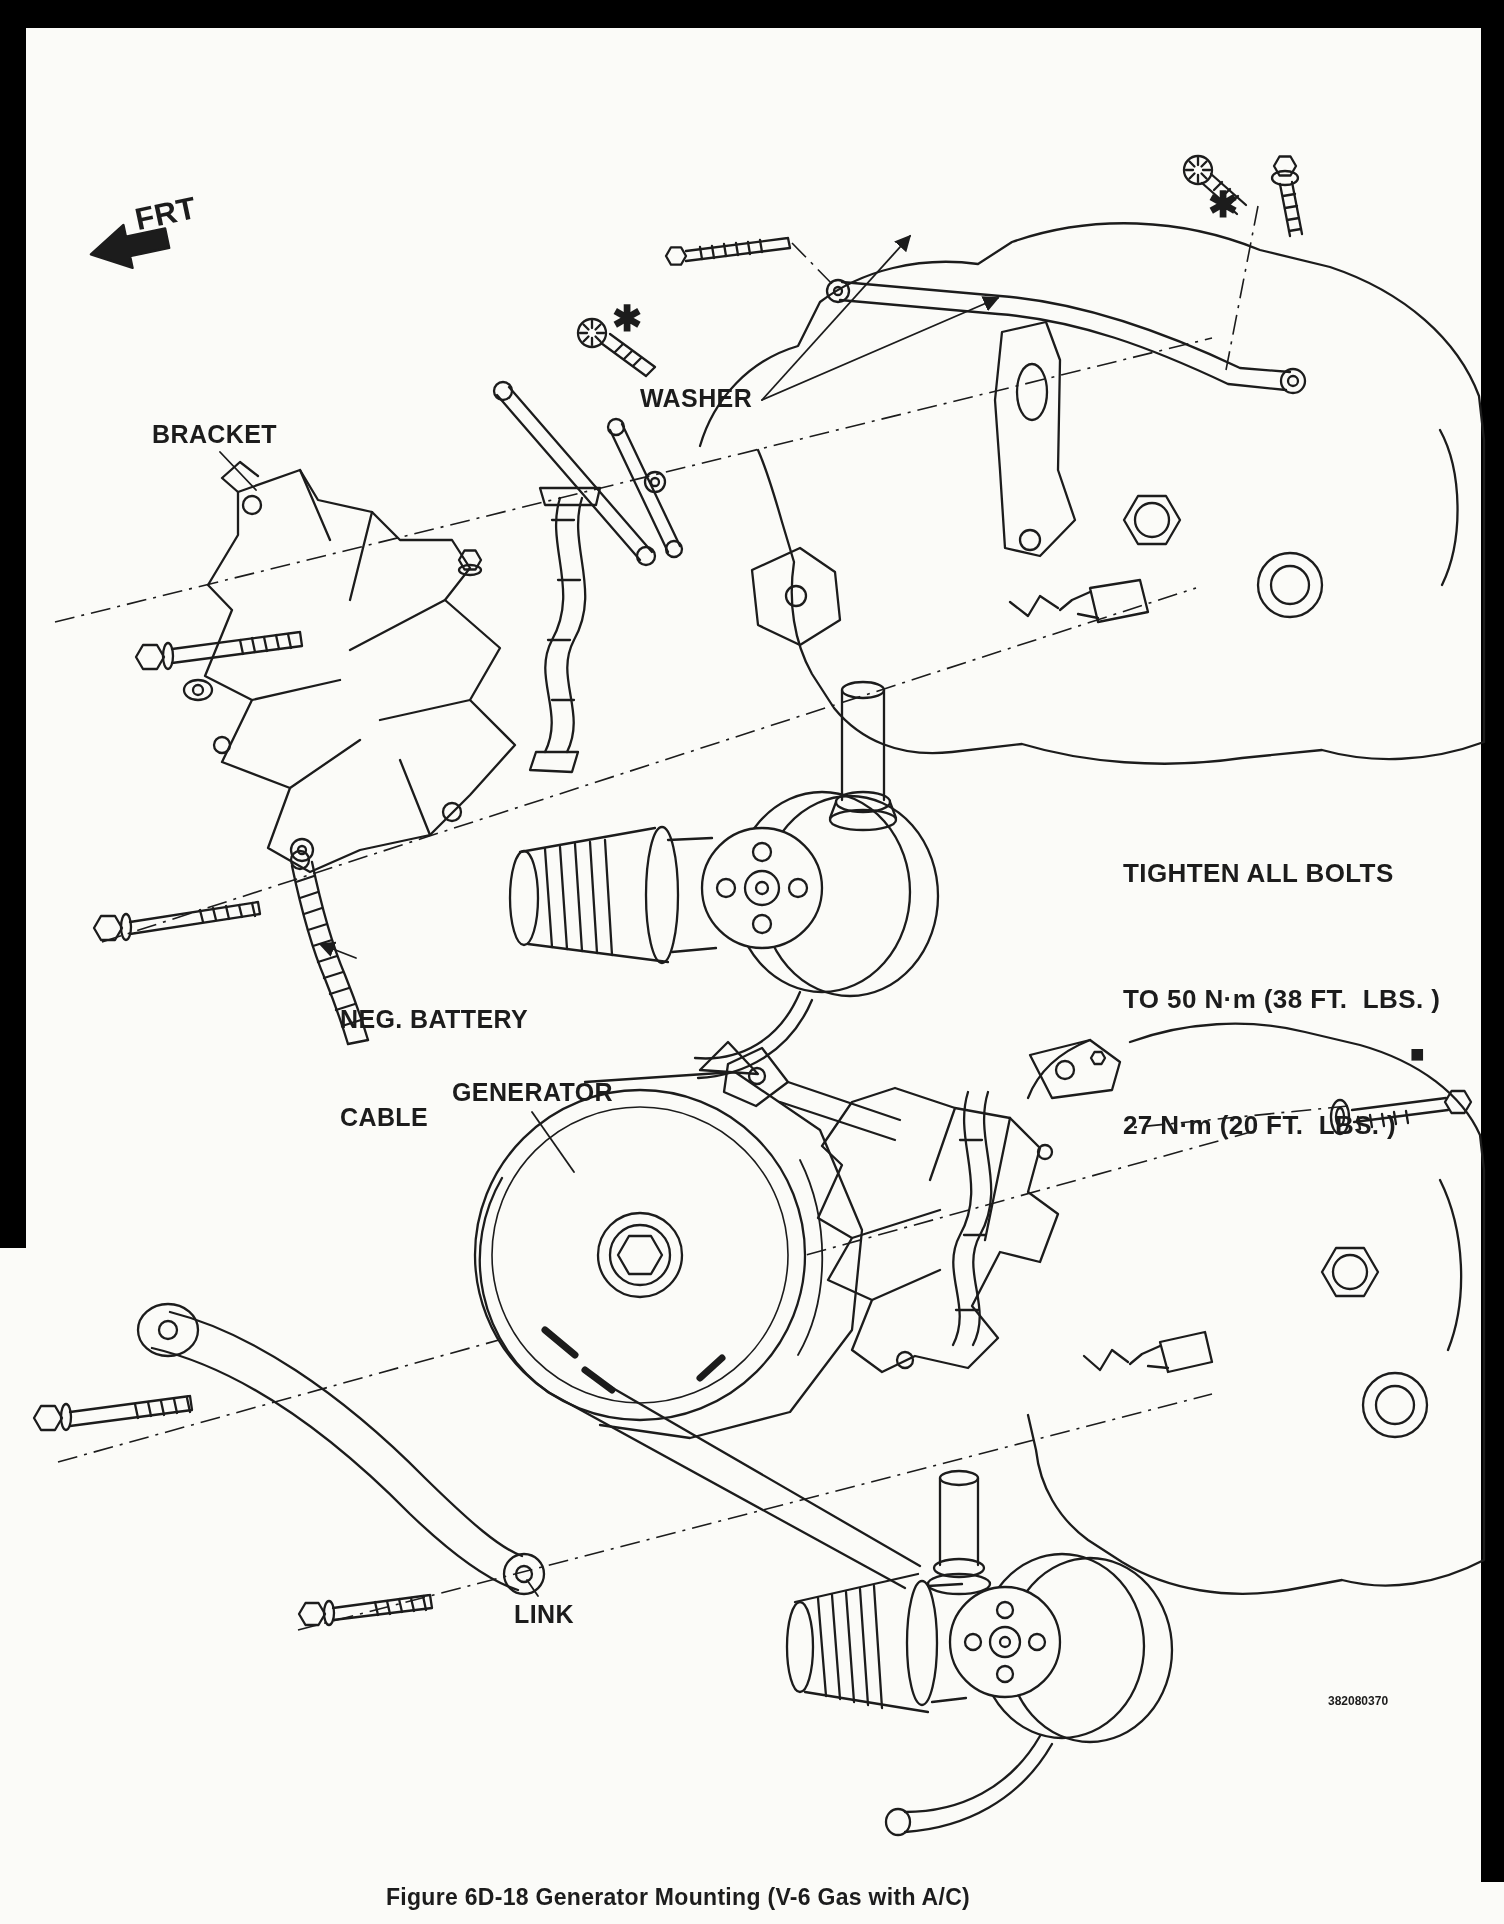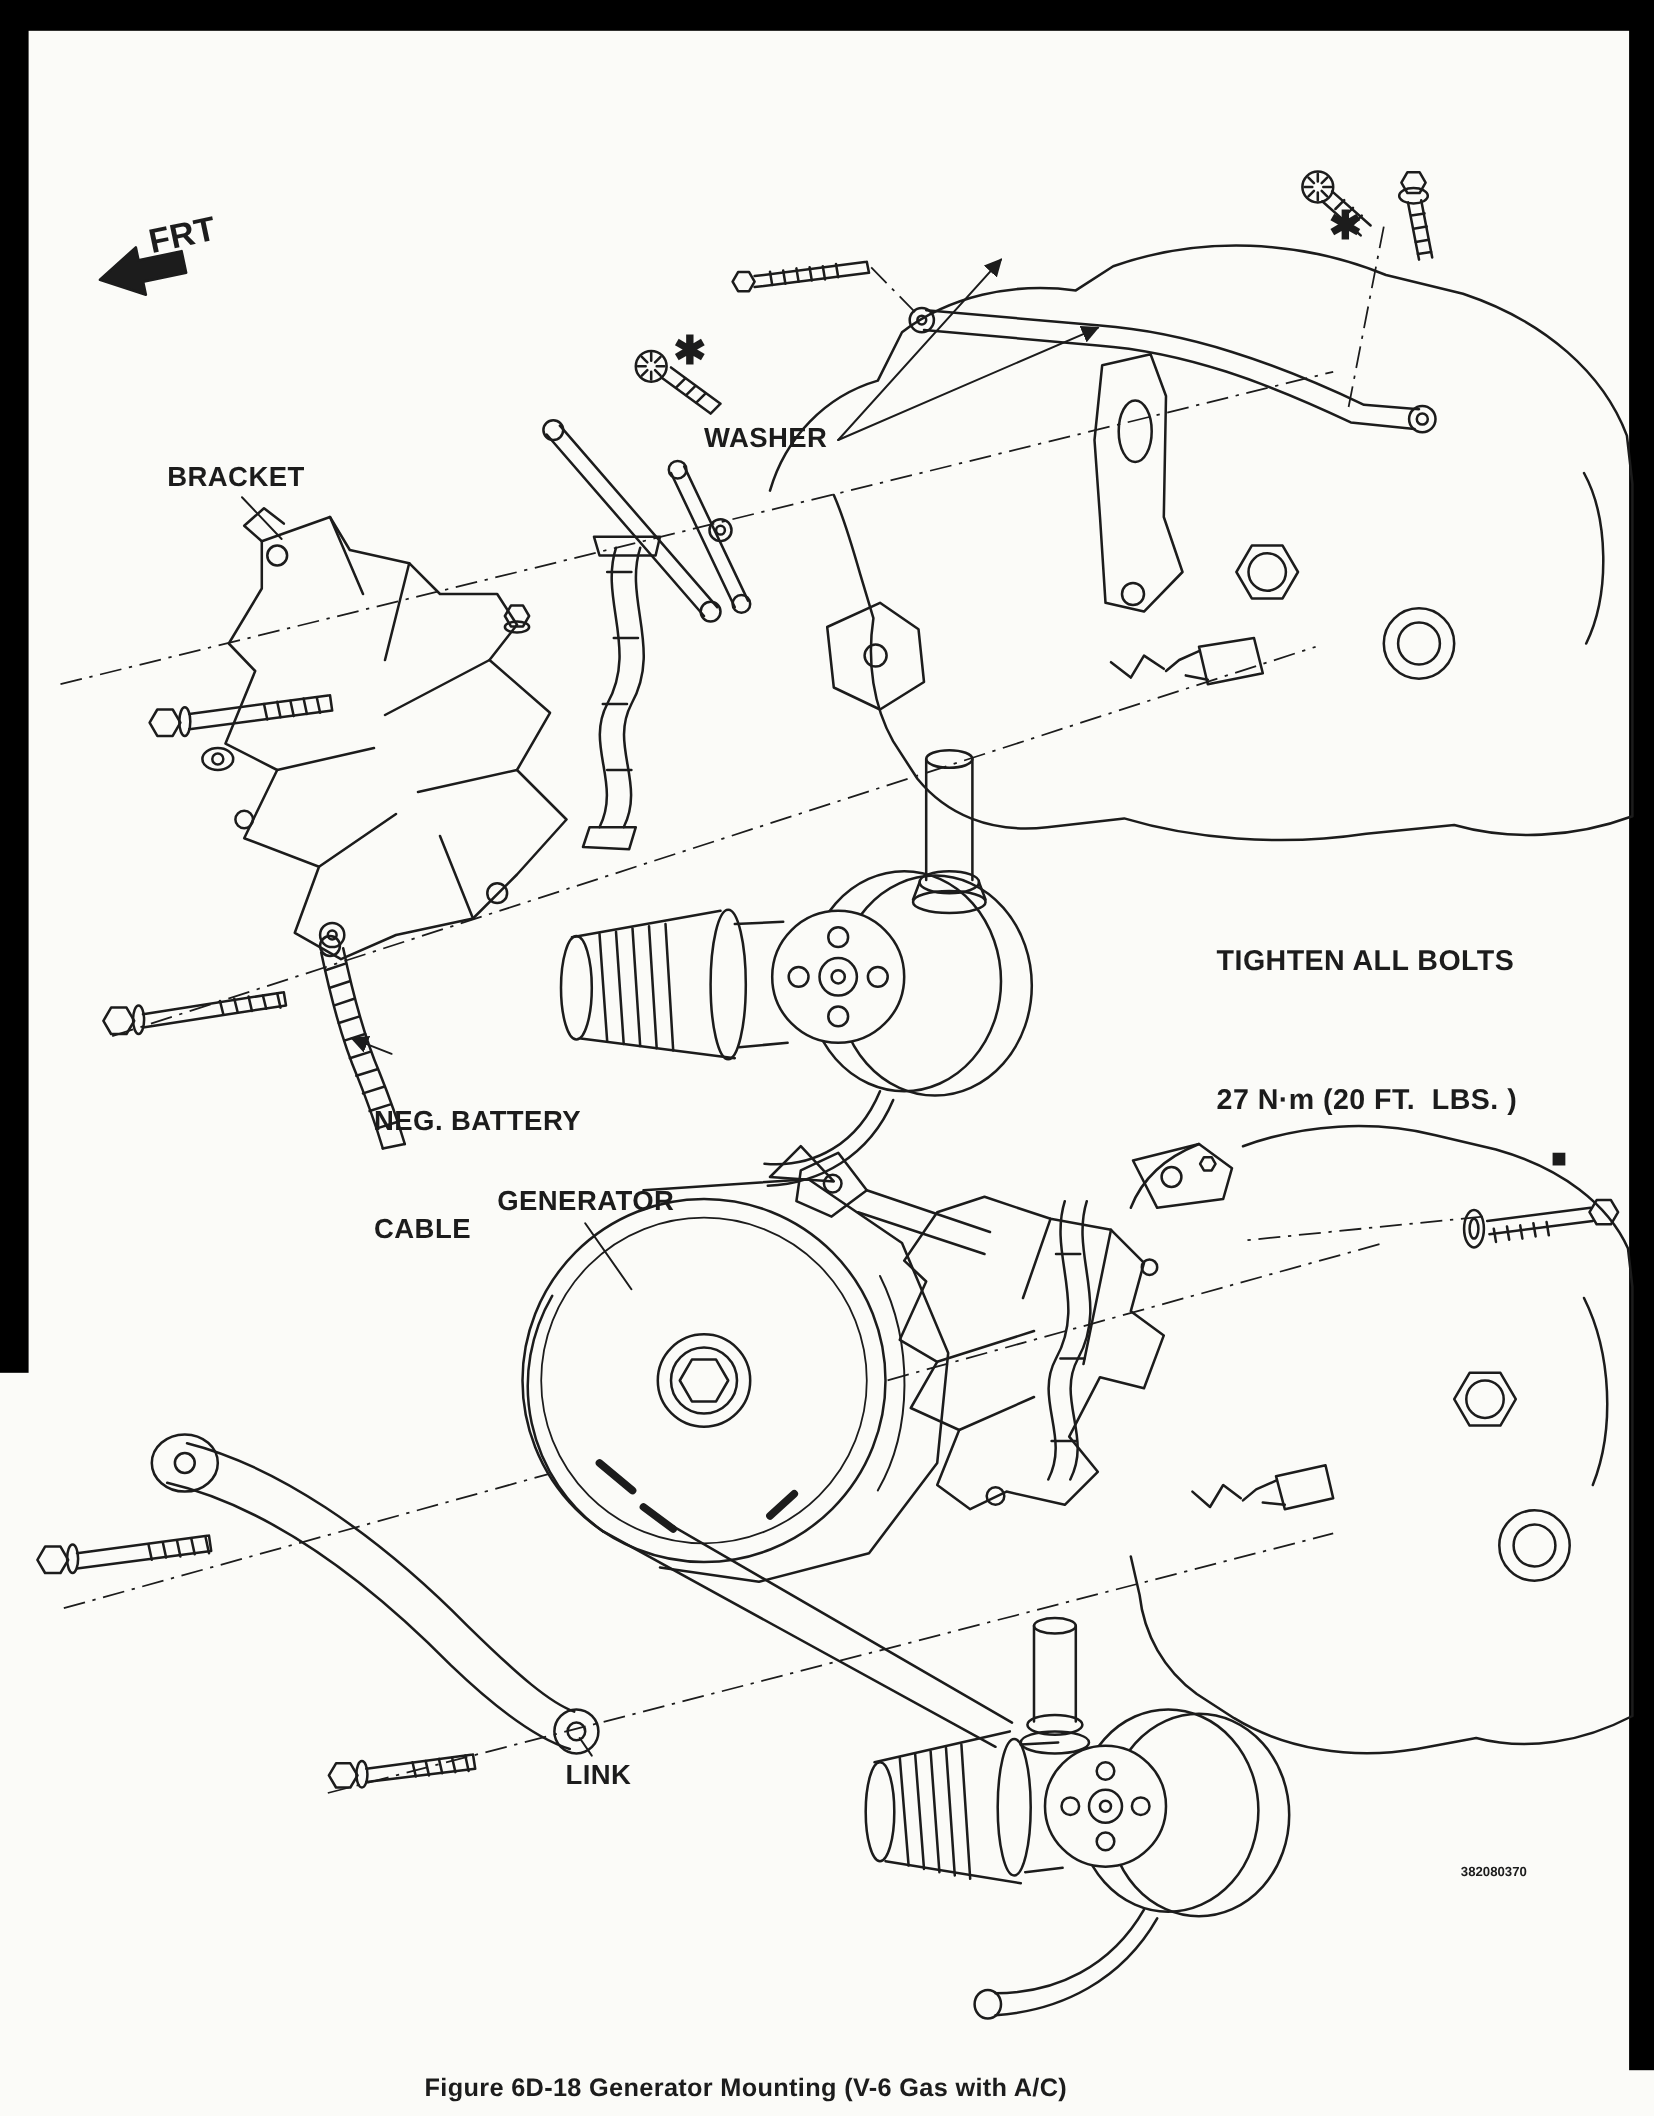"TIGHTEN ALL BOLTS" .note-line { margin-left: none -> 17px }
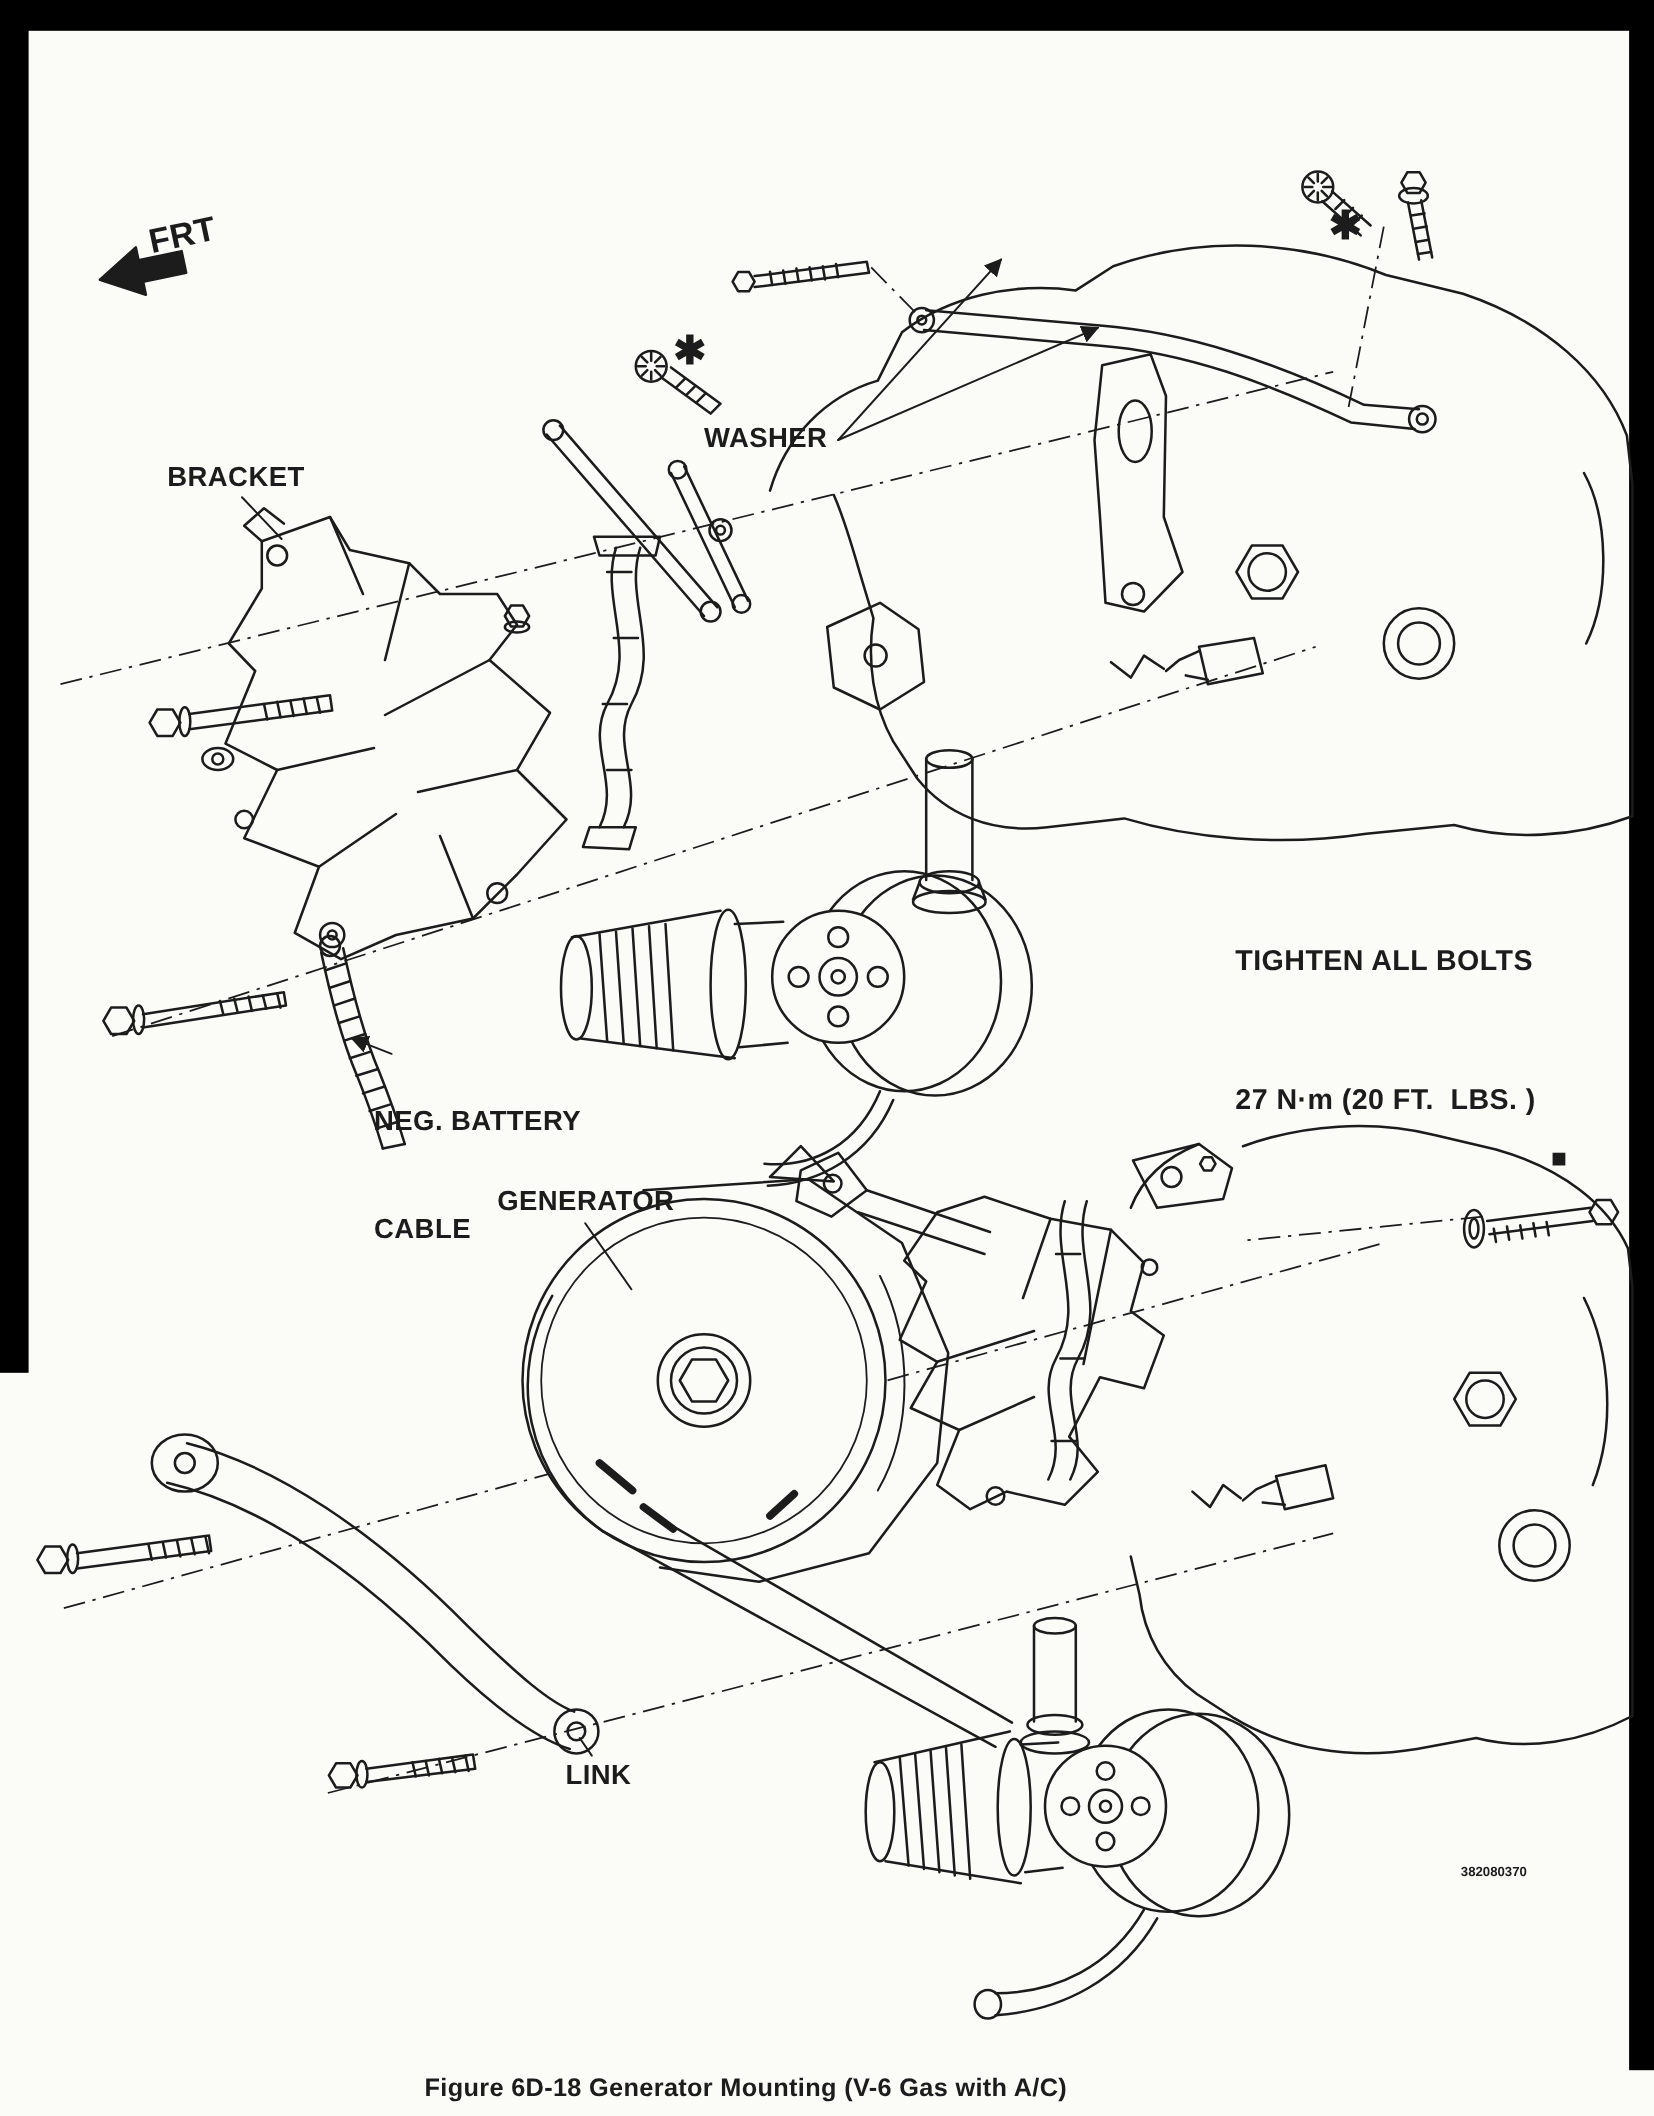"TO 50 N·m (38 FT." div.note-line { html: none -> <div>TO 50 N·m (38 FT. LBS. )</div> }
